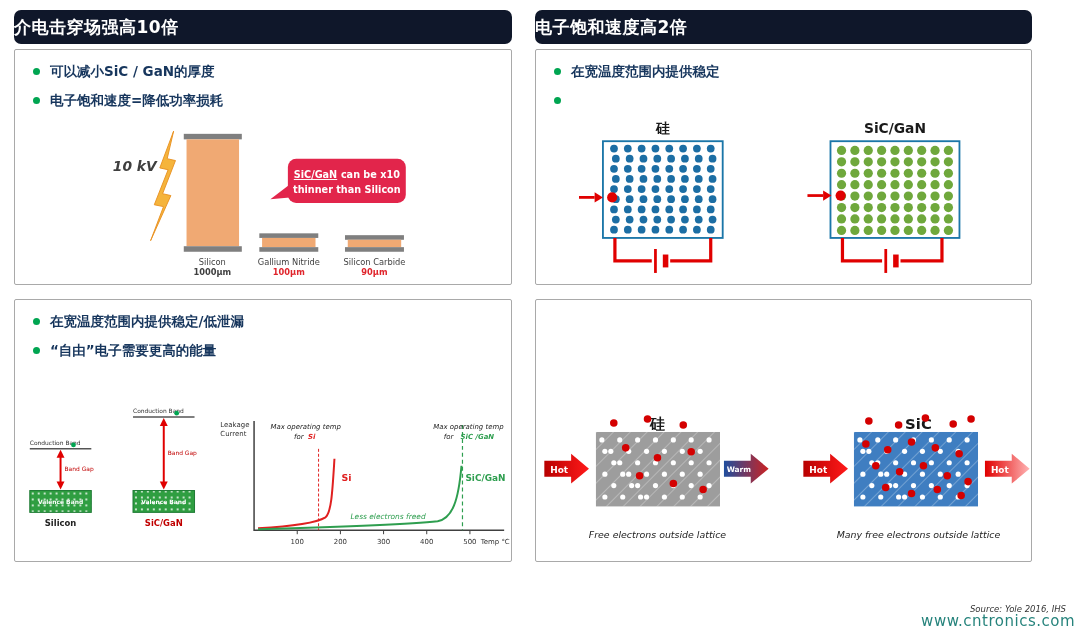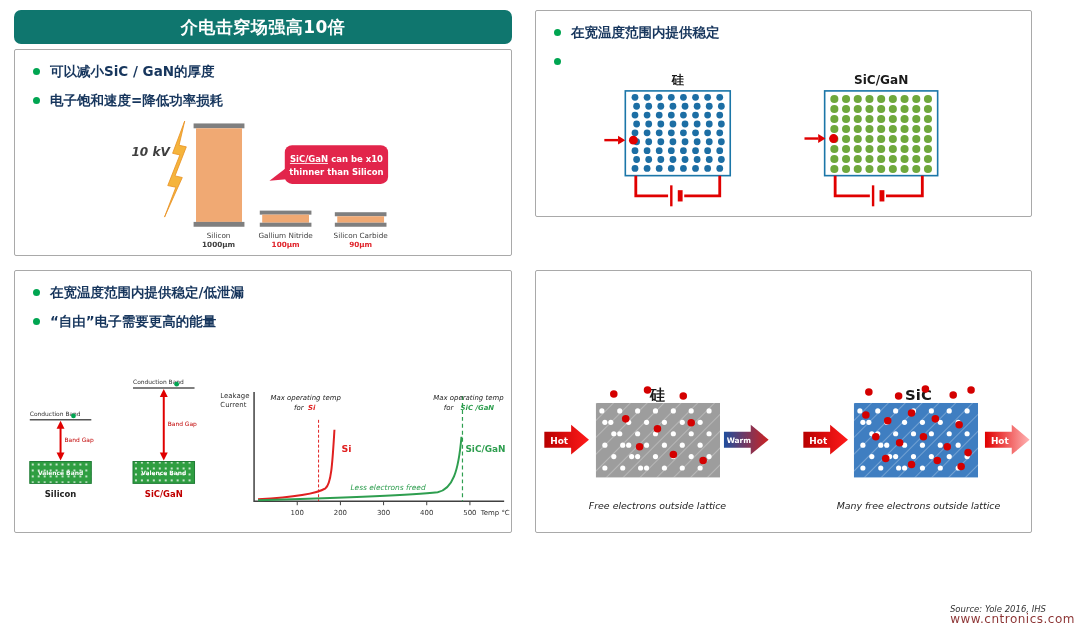"介电击穿场强高10倍" .hdr { background: #0f766e -> #0f172a; justify-content: center -> none }
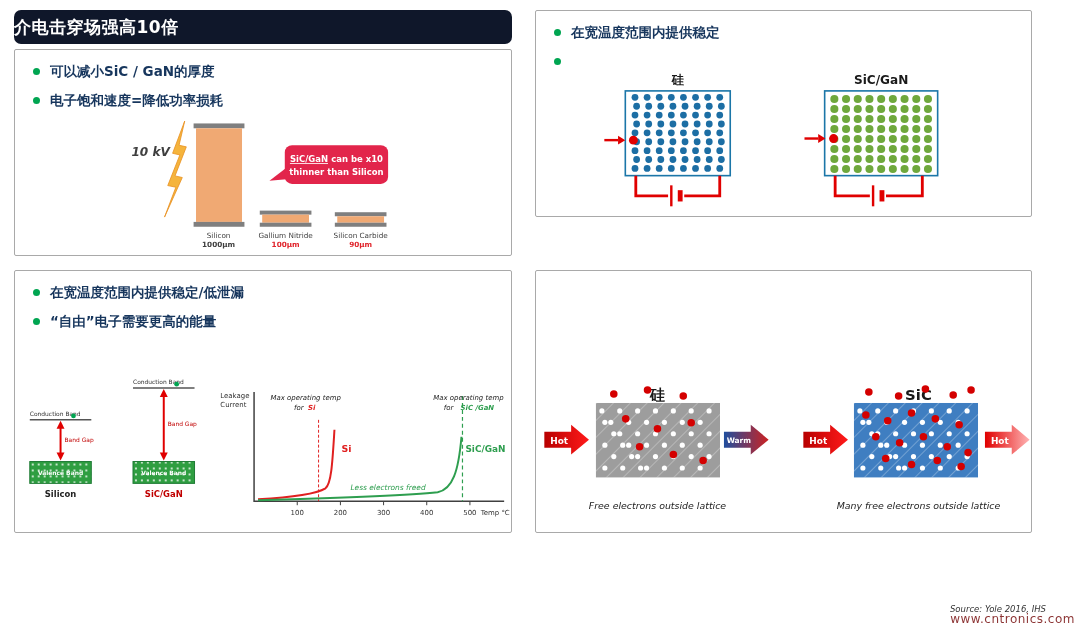"电子饱和速度高2倍" header.hdr { html: none -> <header> <span>电子饱和速度高2倍</span> </header> }
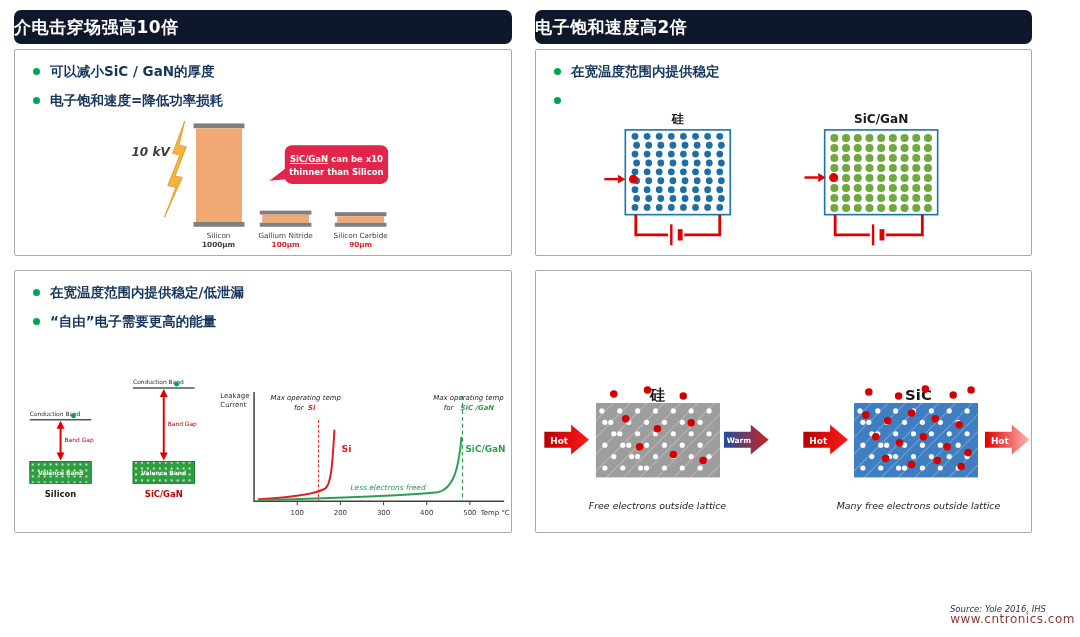"可以减小SiC / GaN的厚度" .row1 .body { height: 207px -> 236px }
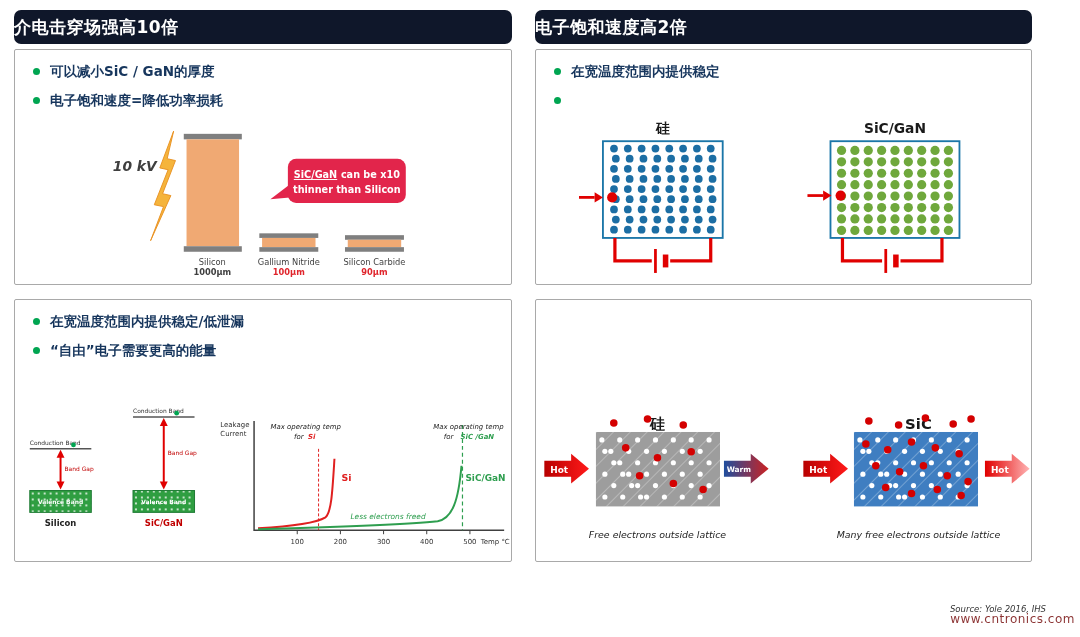"Source: Yole 2016, IHS" .source { right: 34px -> 14px }
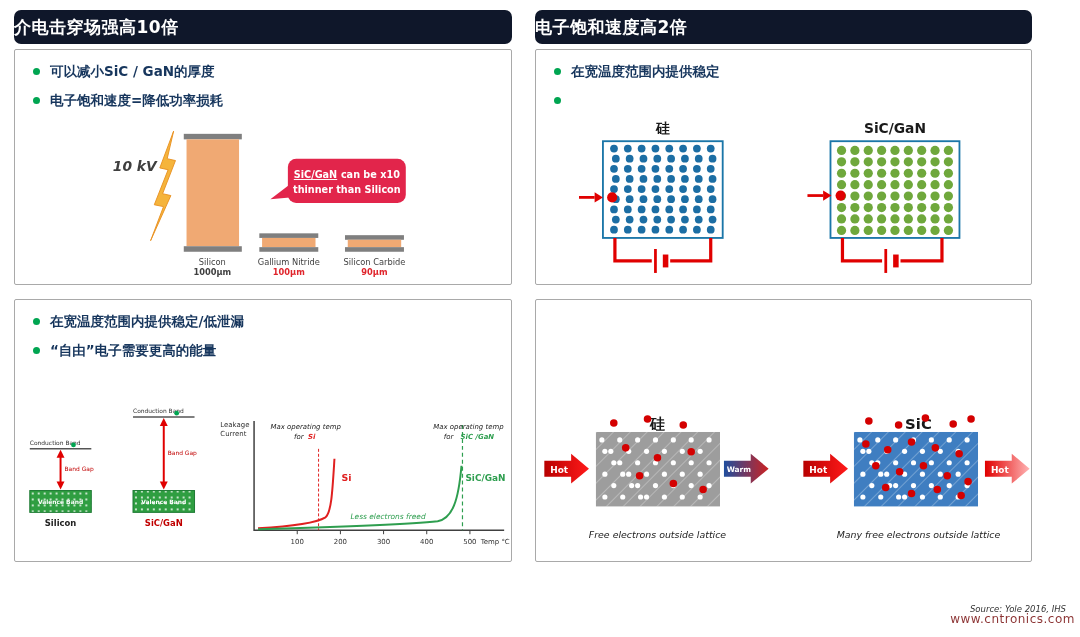"www.cntronics.com" .watermark { color: #7f1d1d -> #0f766e; font-size: 12px -> 15px }
